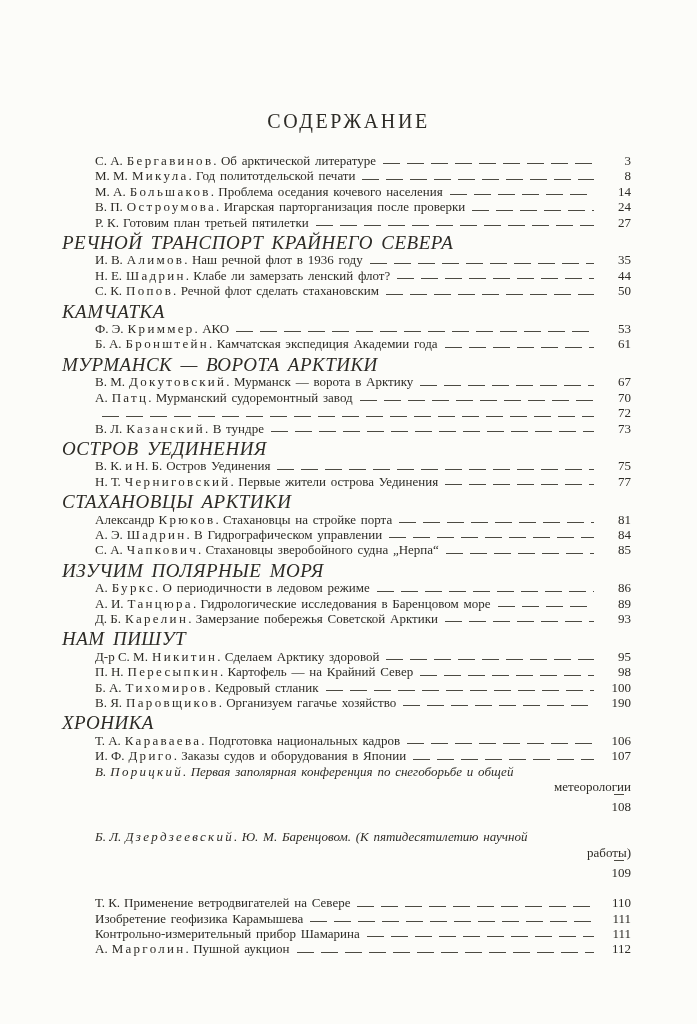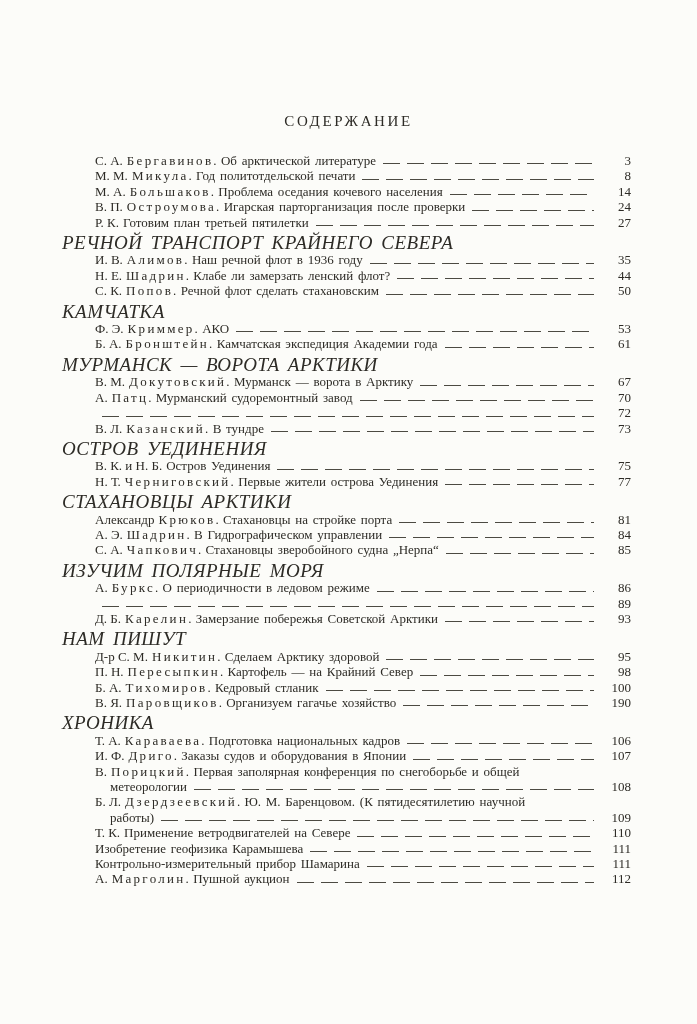"СОДЕРЖАНИЕ" .title { font-size: 15px -> 20px }
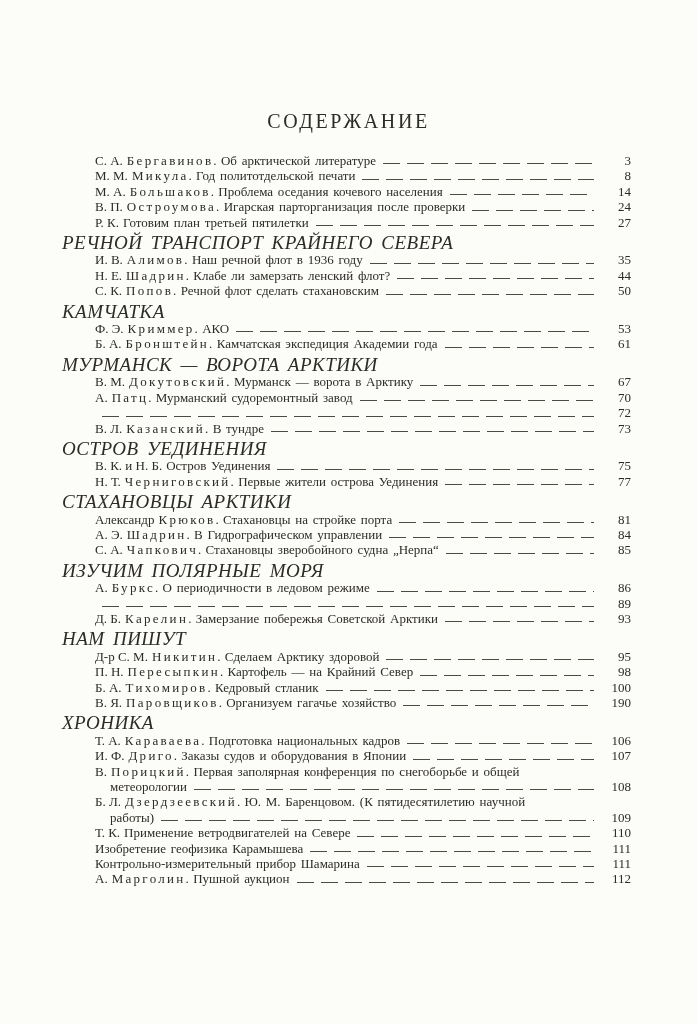"А. И. Танцюра. Гидрологические" span.entry-text { html: none -> <span><span>А. И.</span><span>Танцюра.</span><span>Гидрологические исследования в Баренцовом море</span></span> }
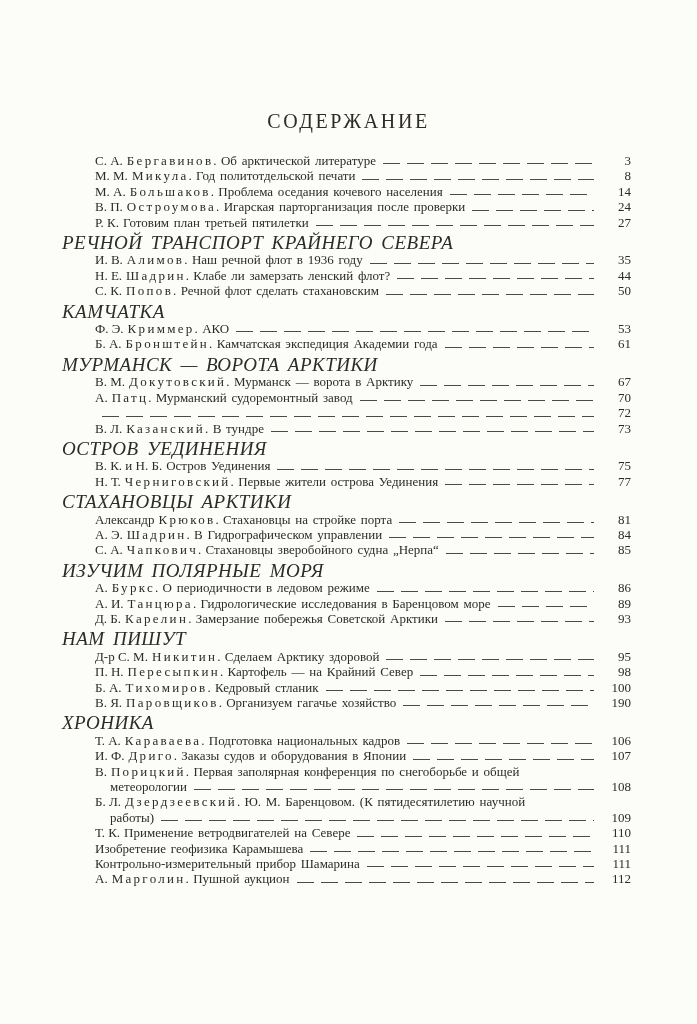"В. Порицкий. Первая заполярная" .entry .l1 { font-style: none -> italic }
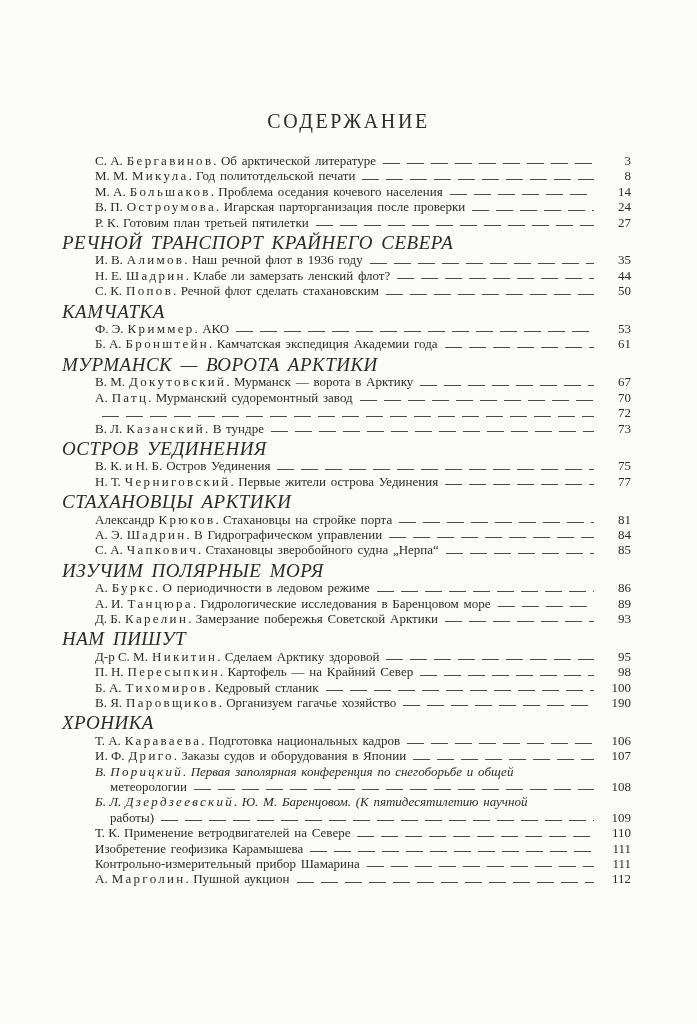"метеорологии" .entry .l2 { flex-direction: none -> column }
